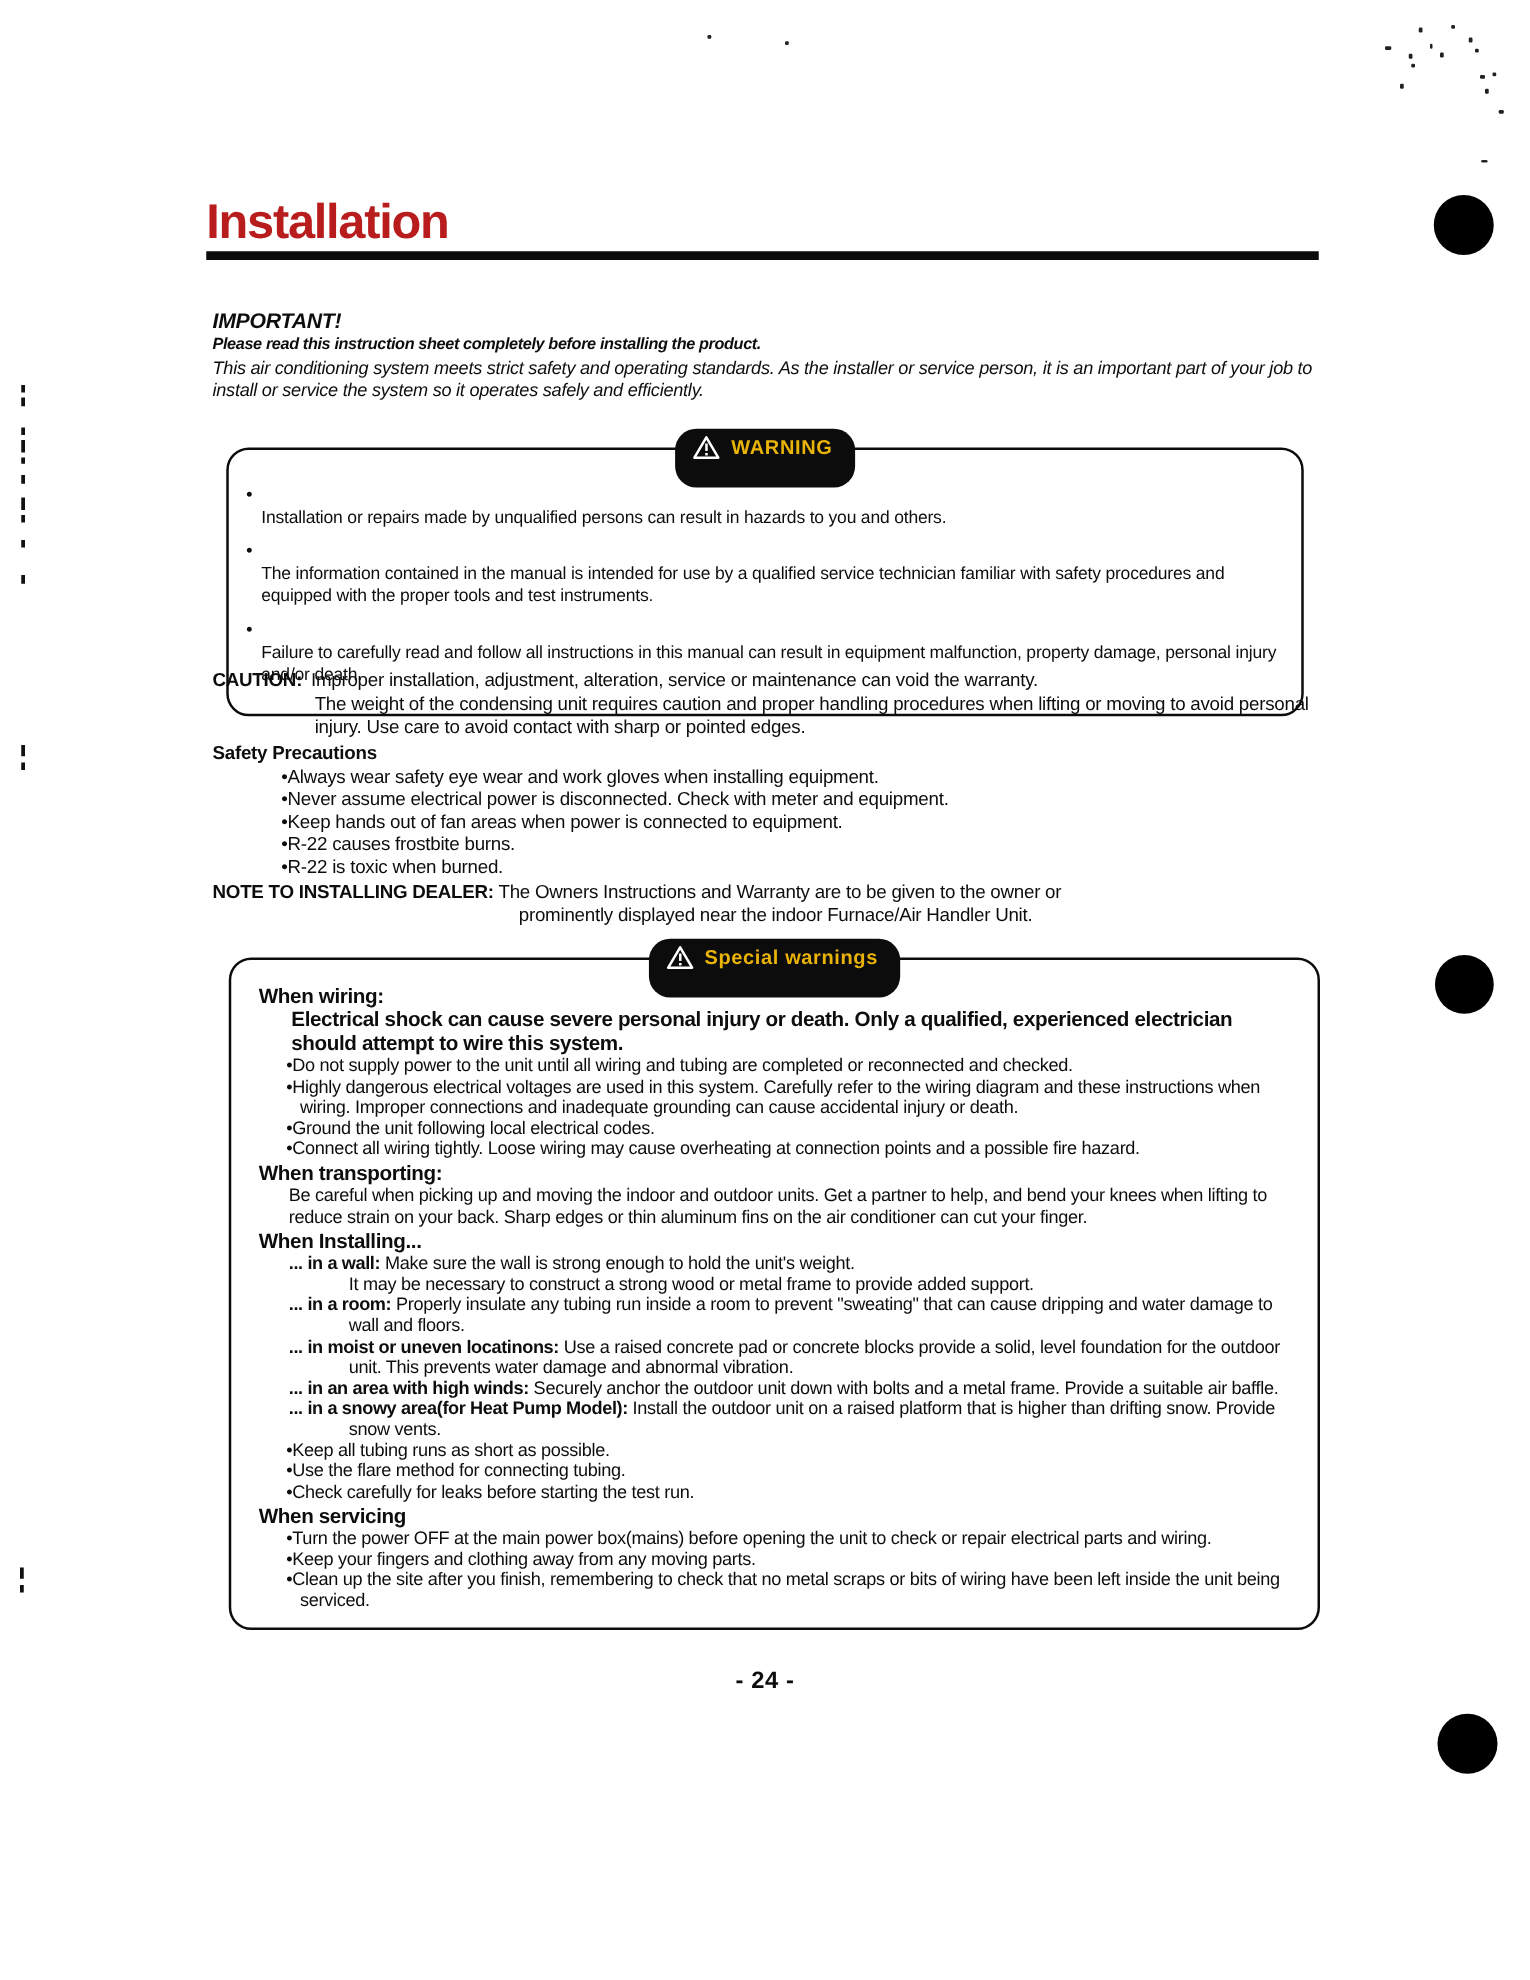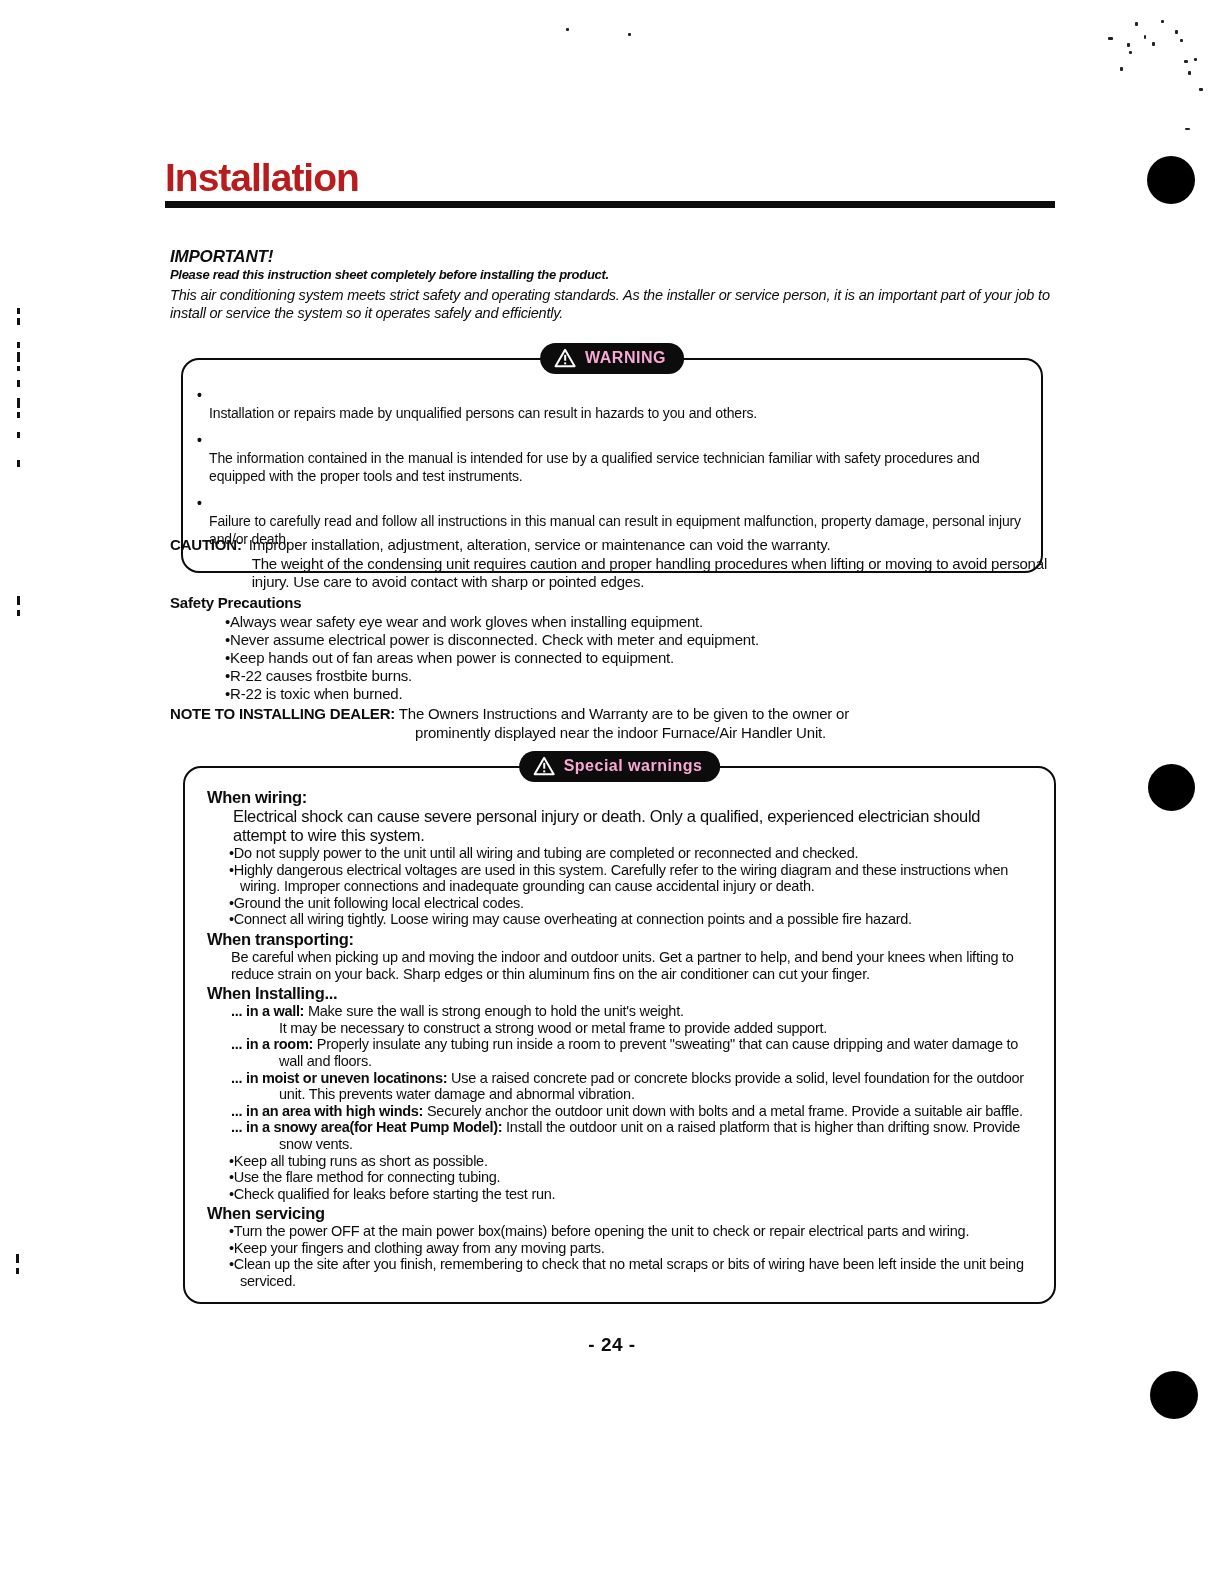"WARNING" .badge { align-items: center -> flex-end; color: #f9a8d4 -> #eab308; padding: 5px 18px 6px 14px -> 5px 18px 22px 14px }
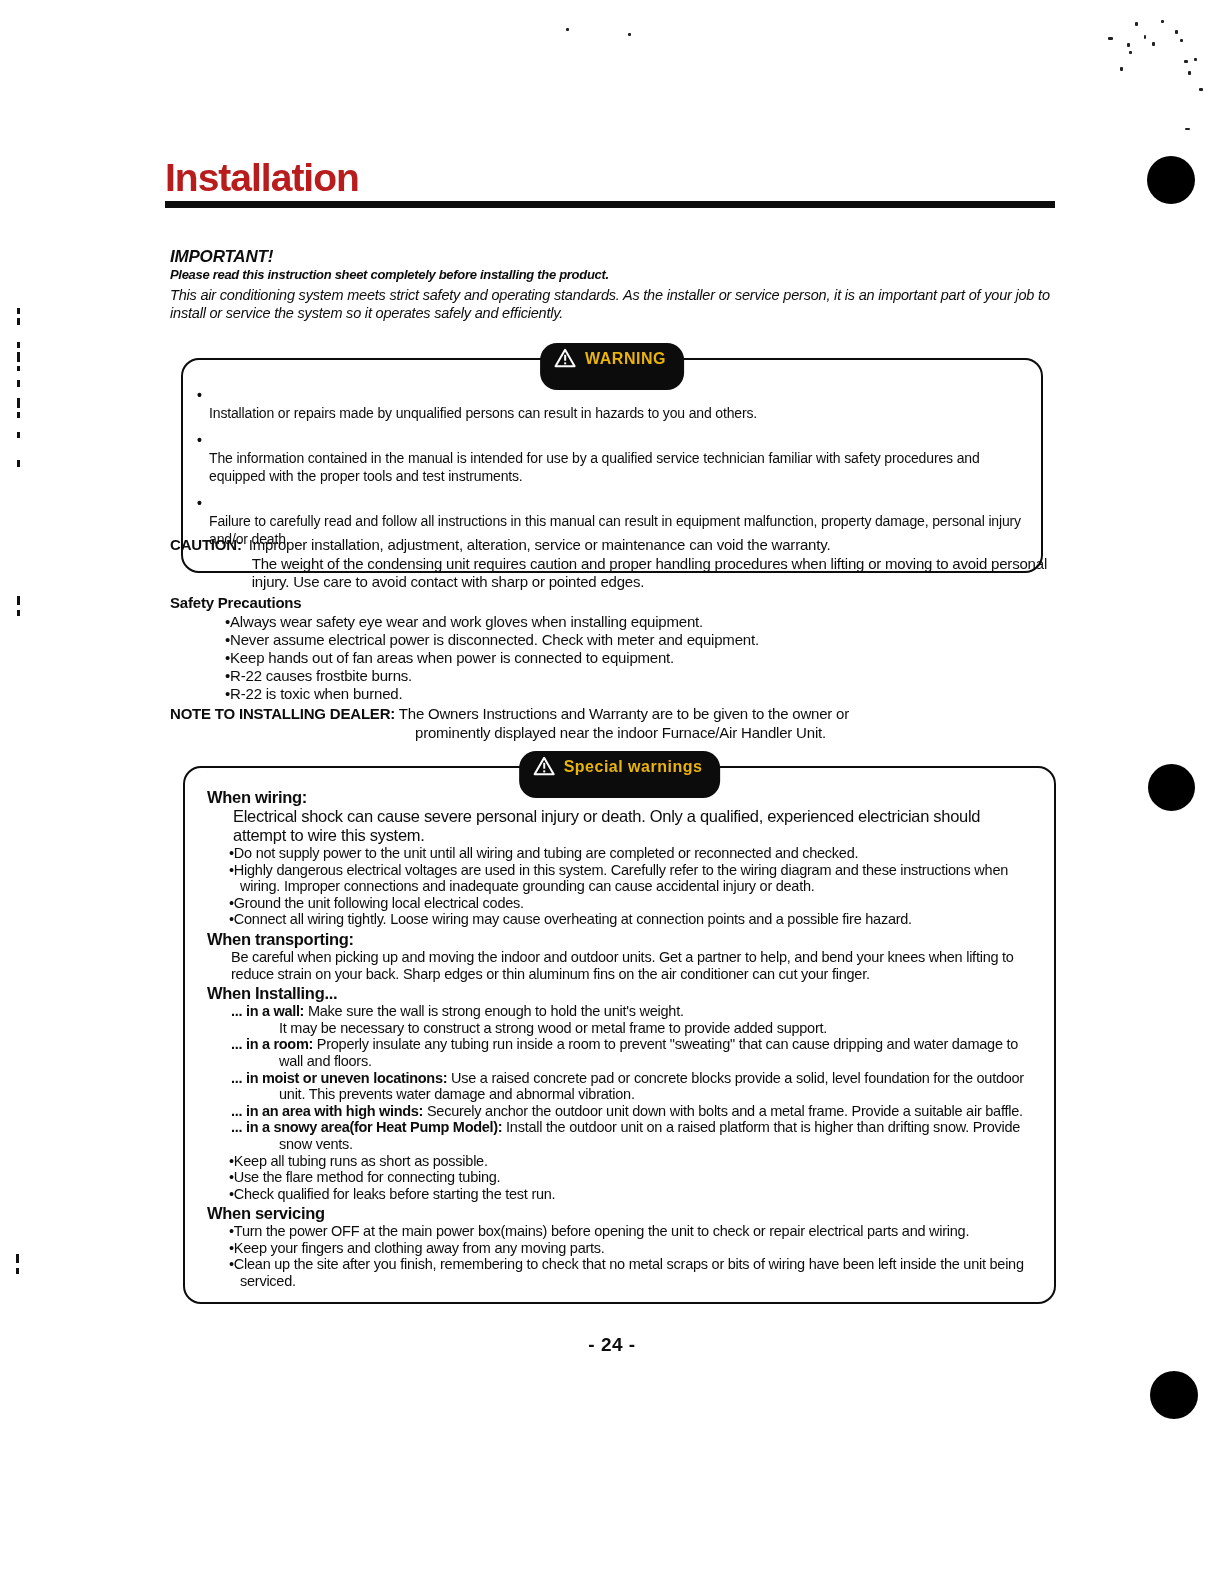"Electrical shock can cause severe" .sp-lead { font-weight: 400 -> 700 }
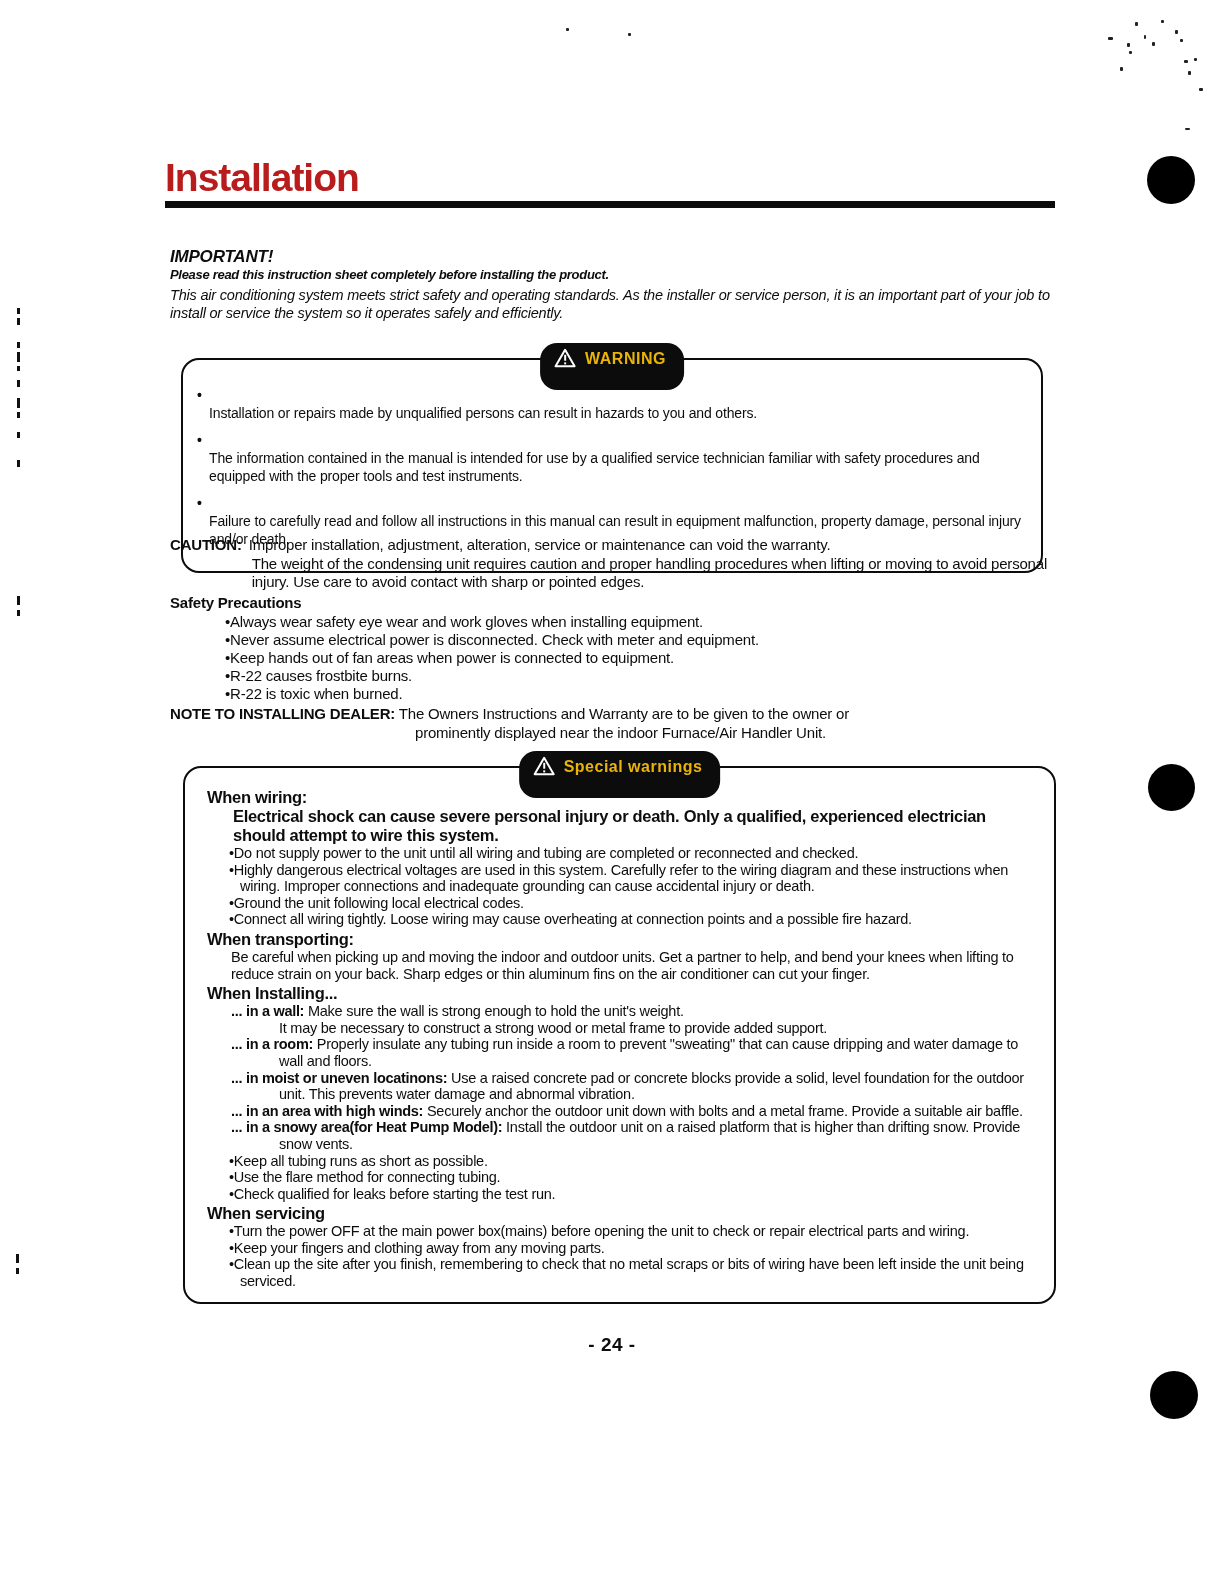"Check qualified for leaks before" li { text: qualified -> carefully }
